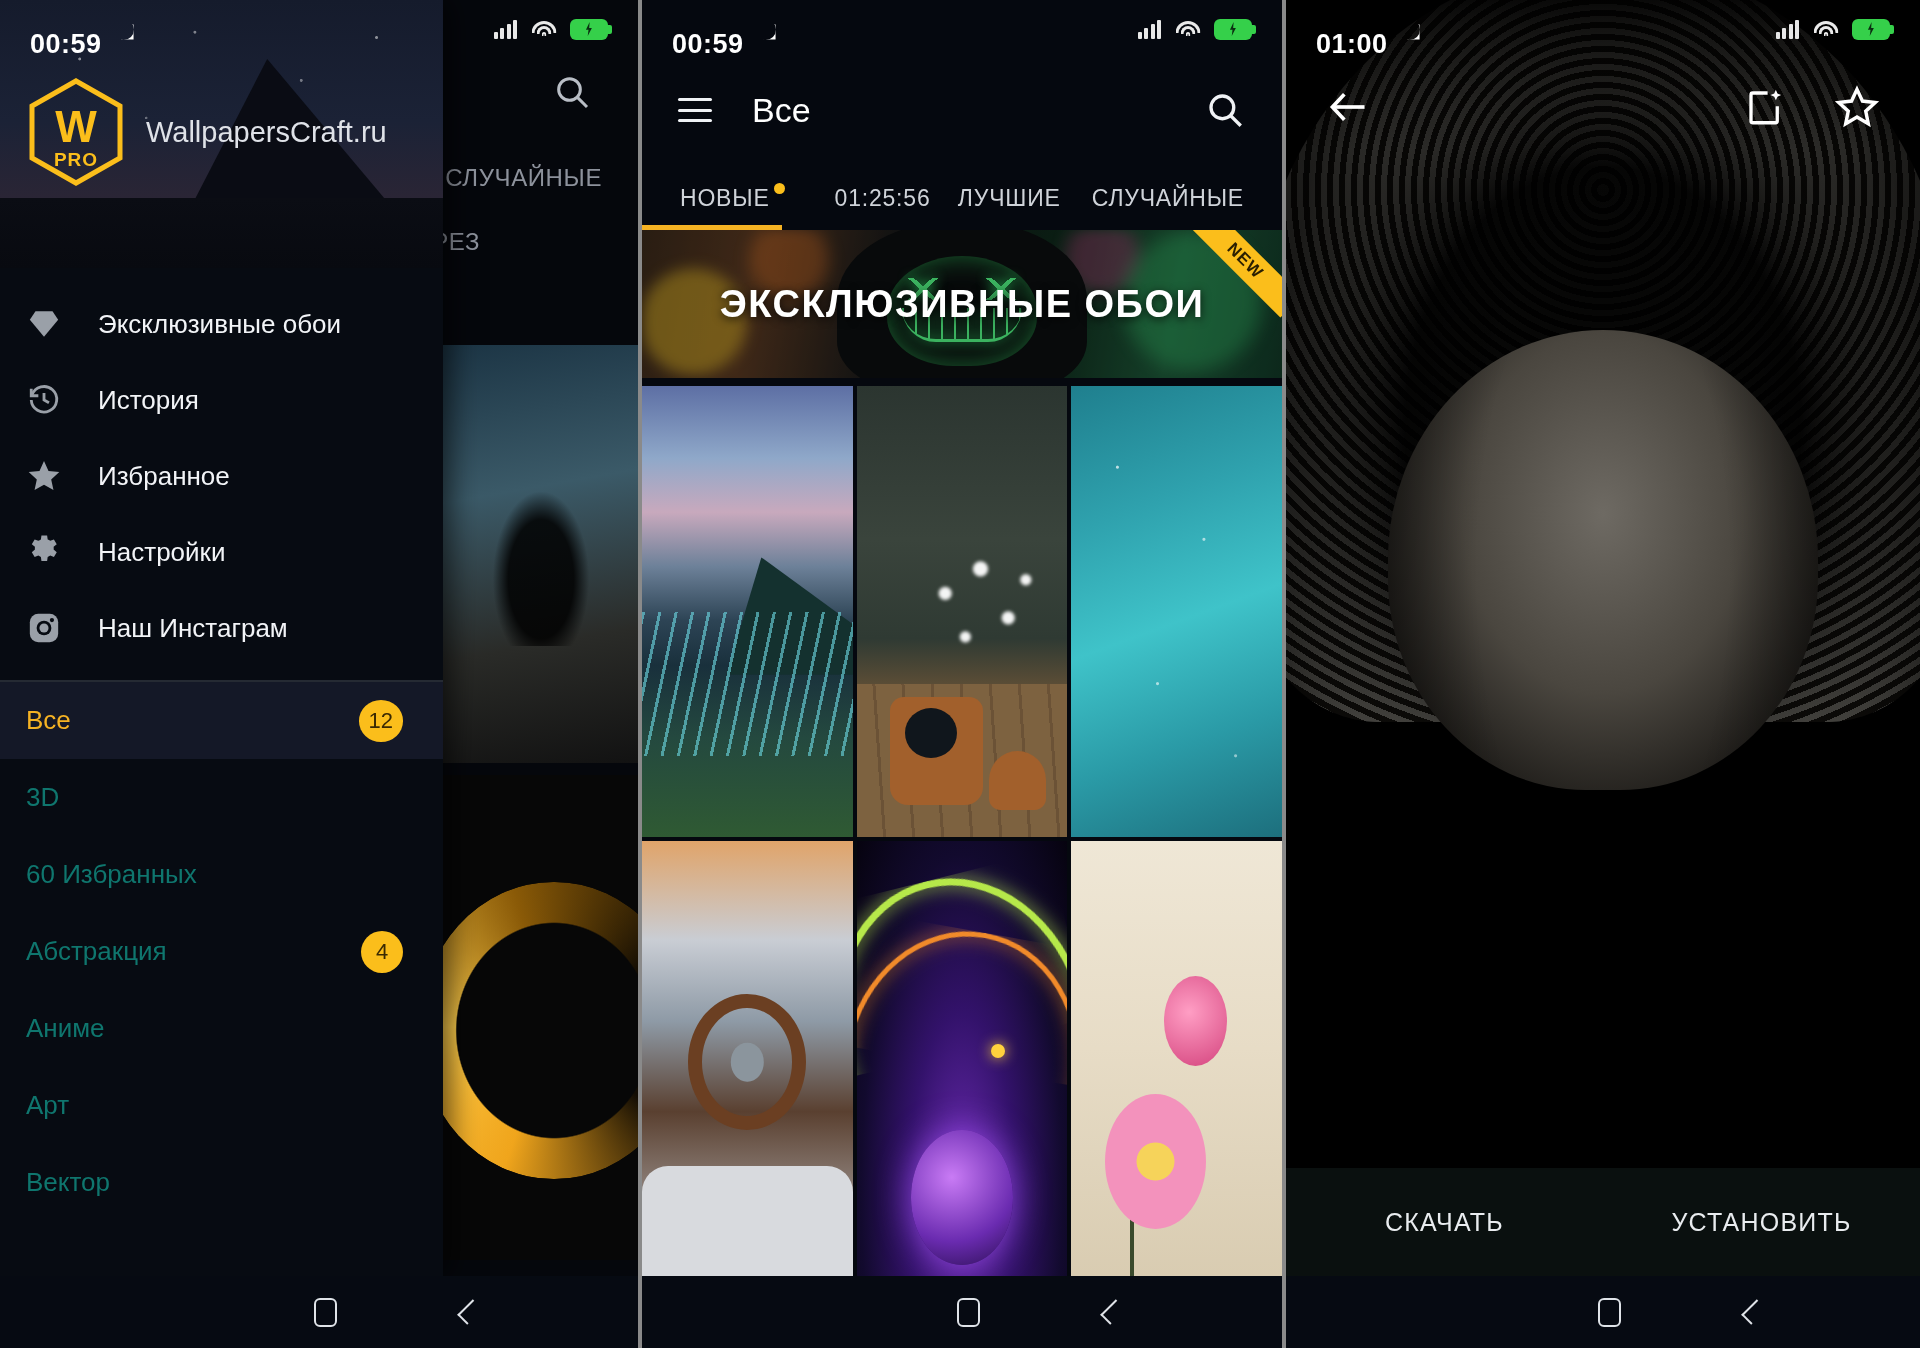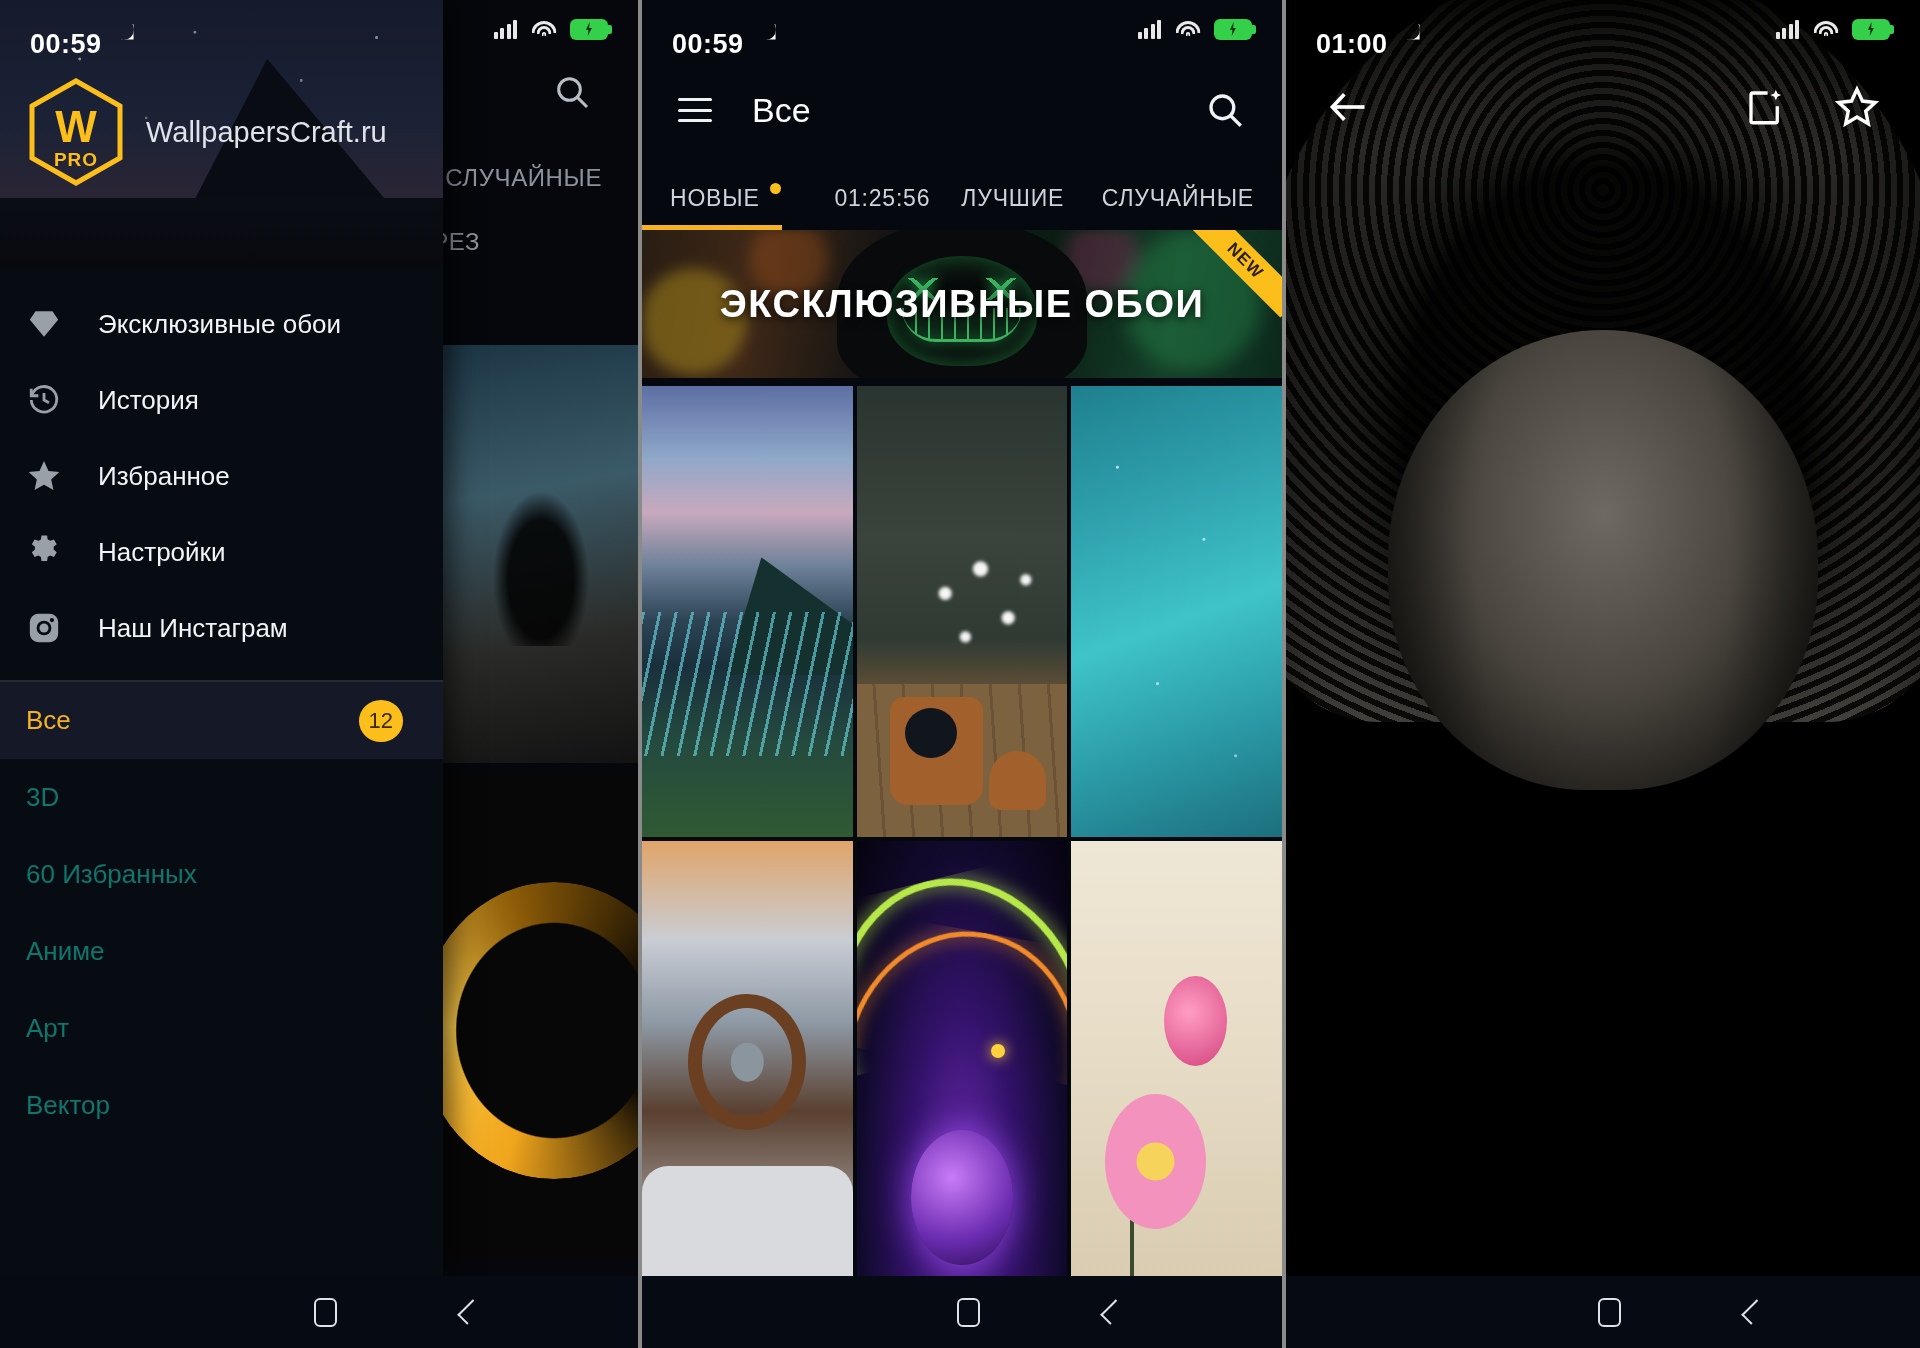"НОВЫЕ" .p3-tabs { padding: 0 28px -> 0 38px }
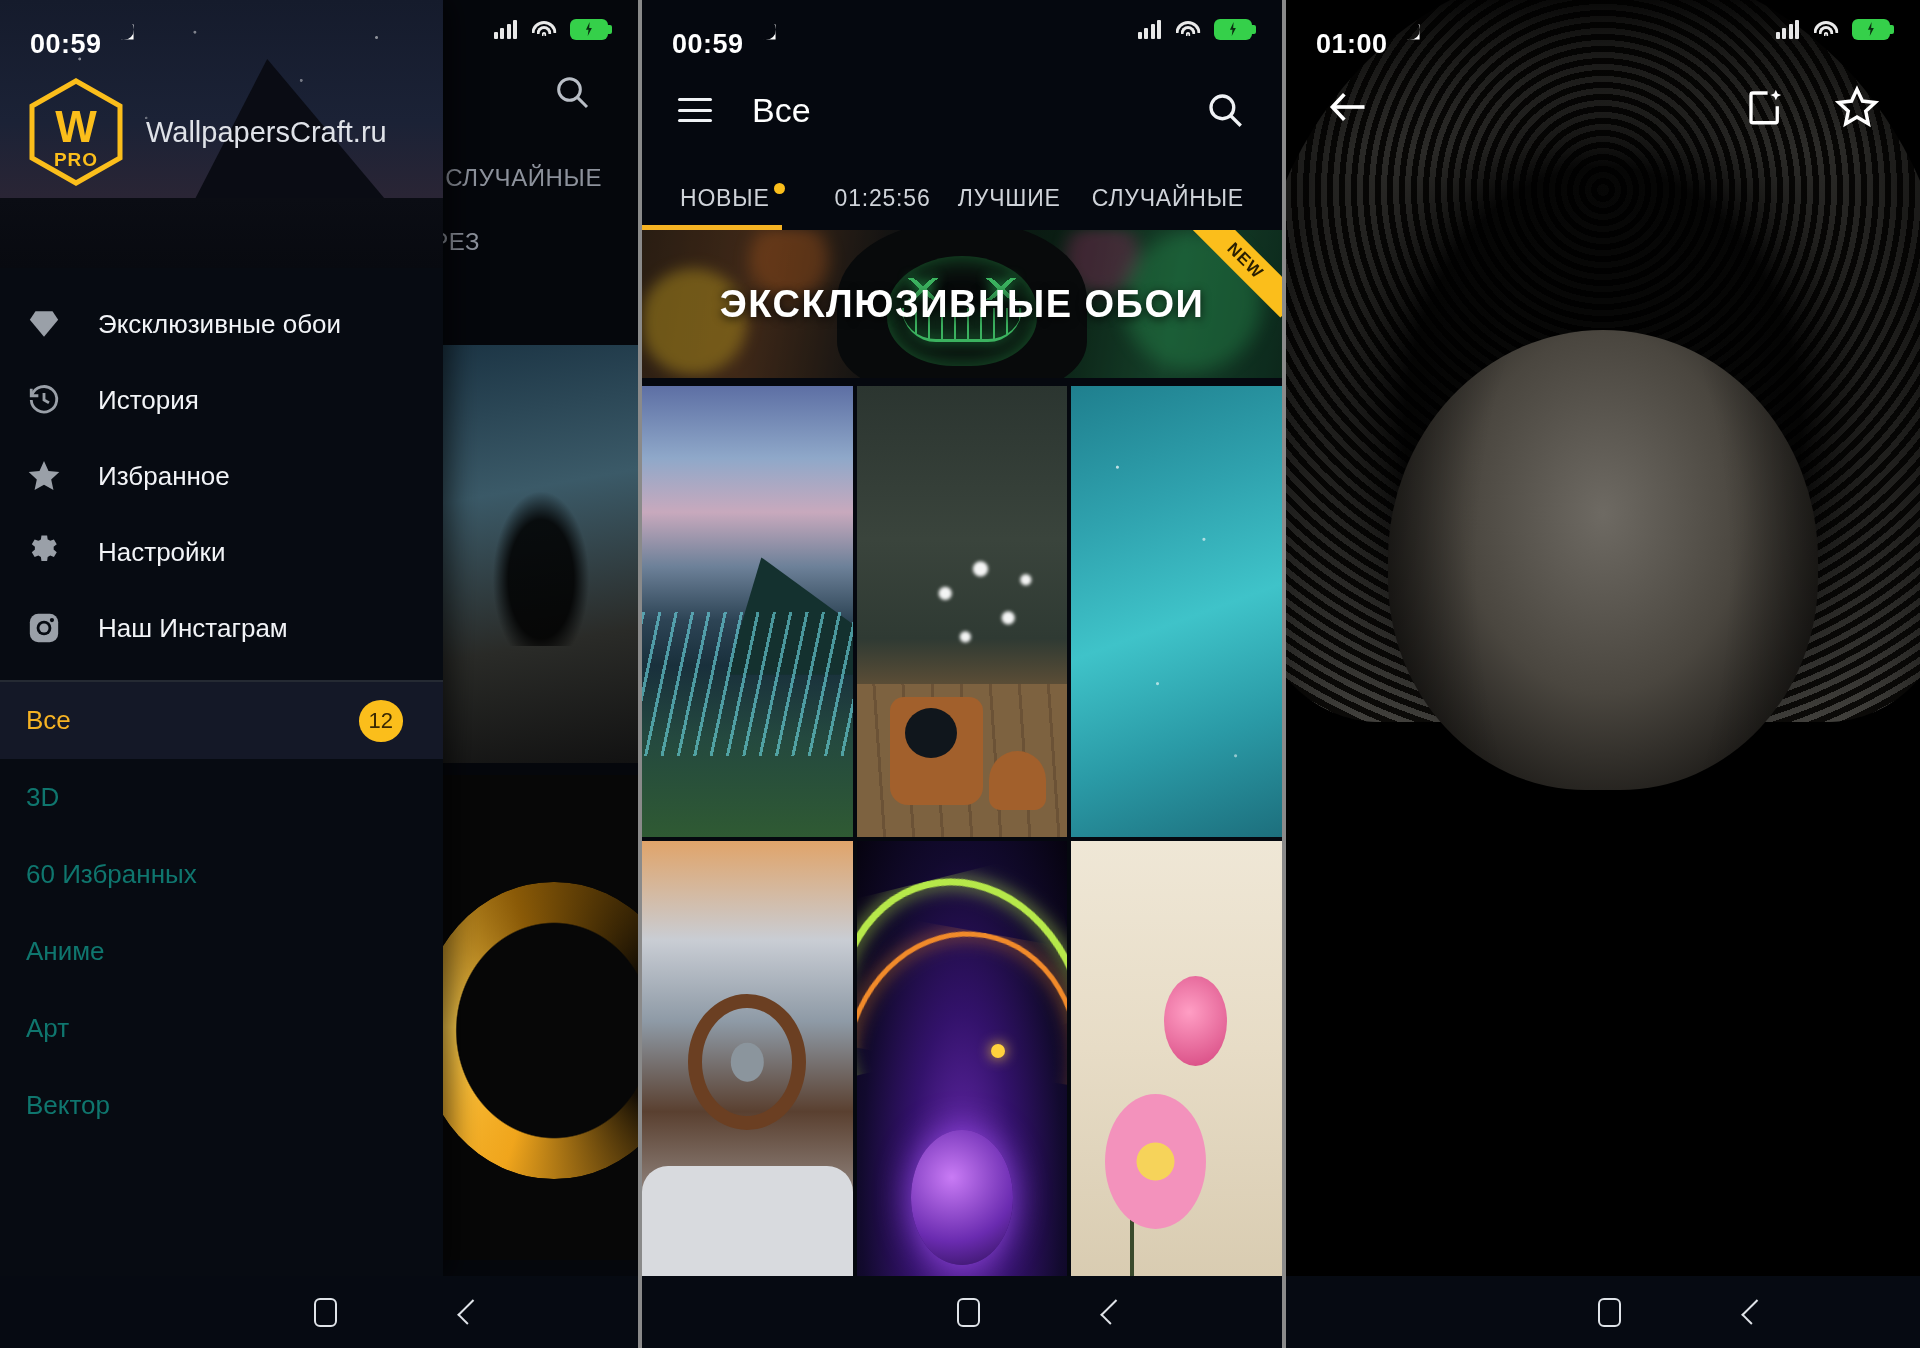"Абстракция" div.cat { html: none -> <div> <span>Абстракция</span> <span>4</span> </div> }
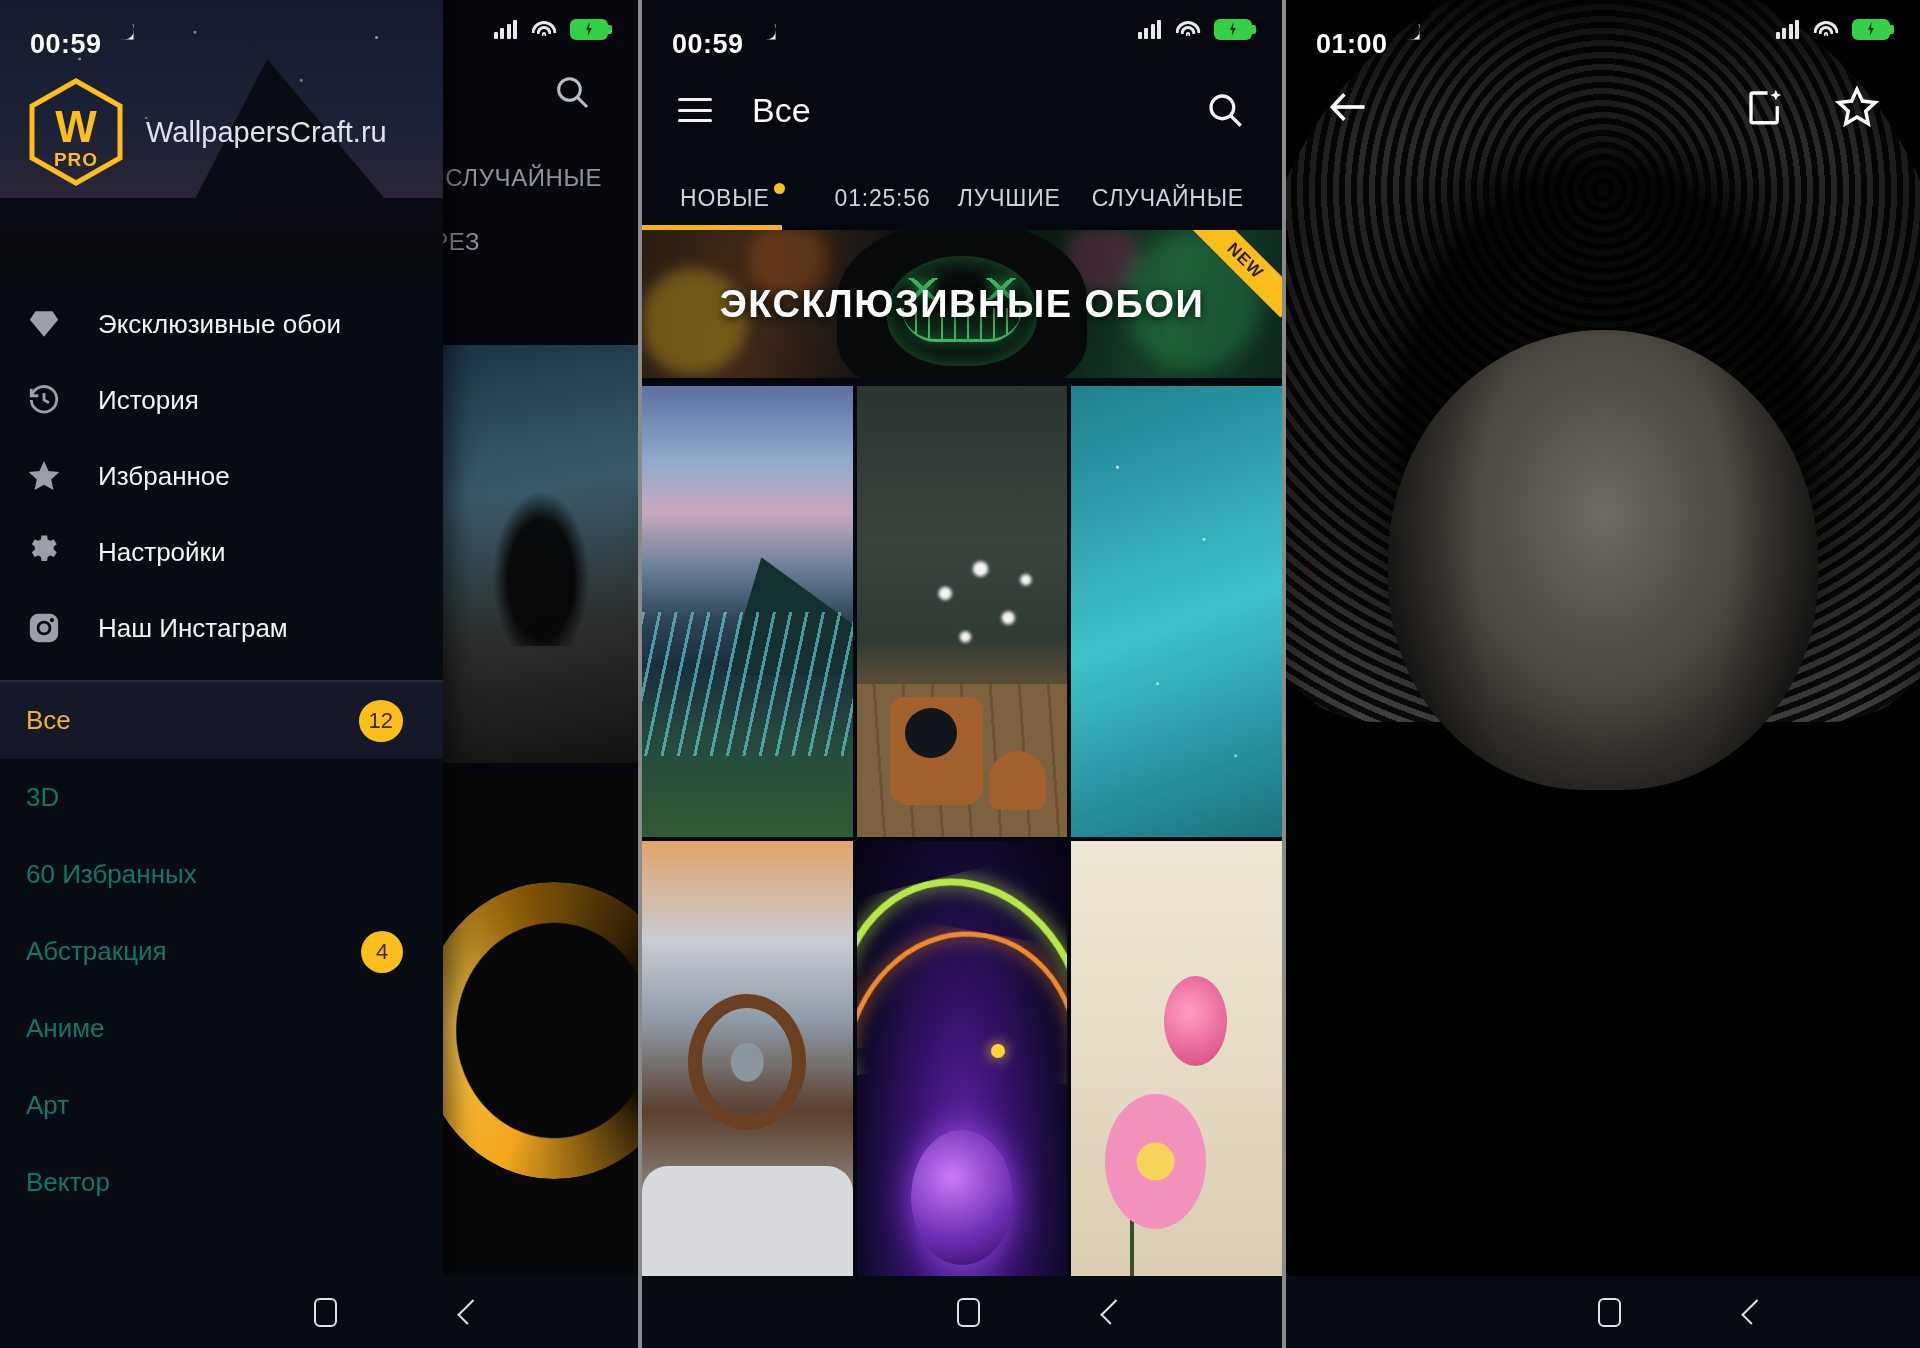"СКАЧАТЬ" div.p5-bottom { html: none -> <div> <span>СКАЧАТЬ</span> <span>УСТАНОВИТЬ</span> </div> }
